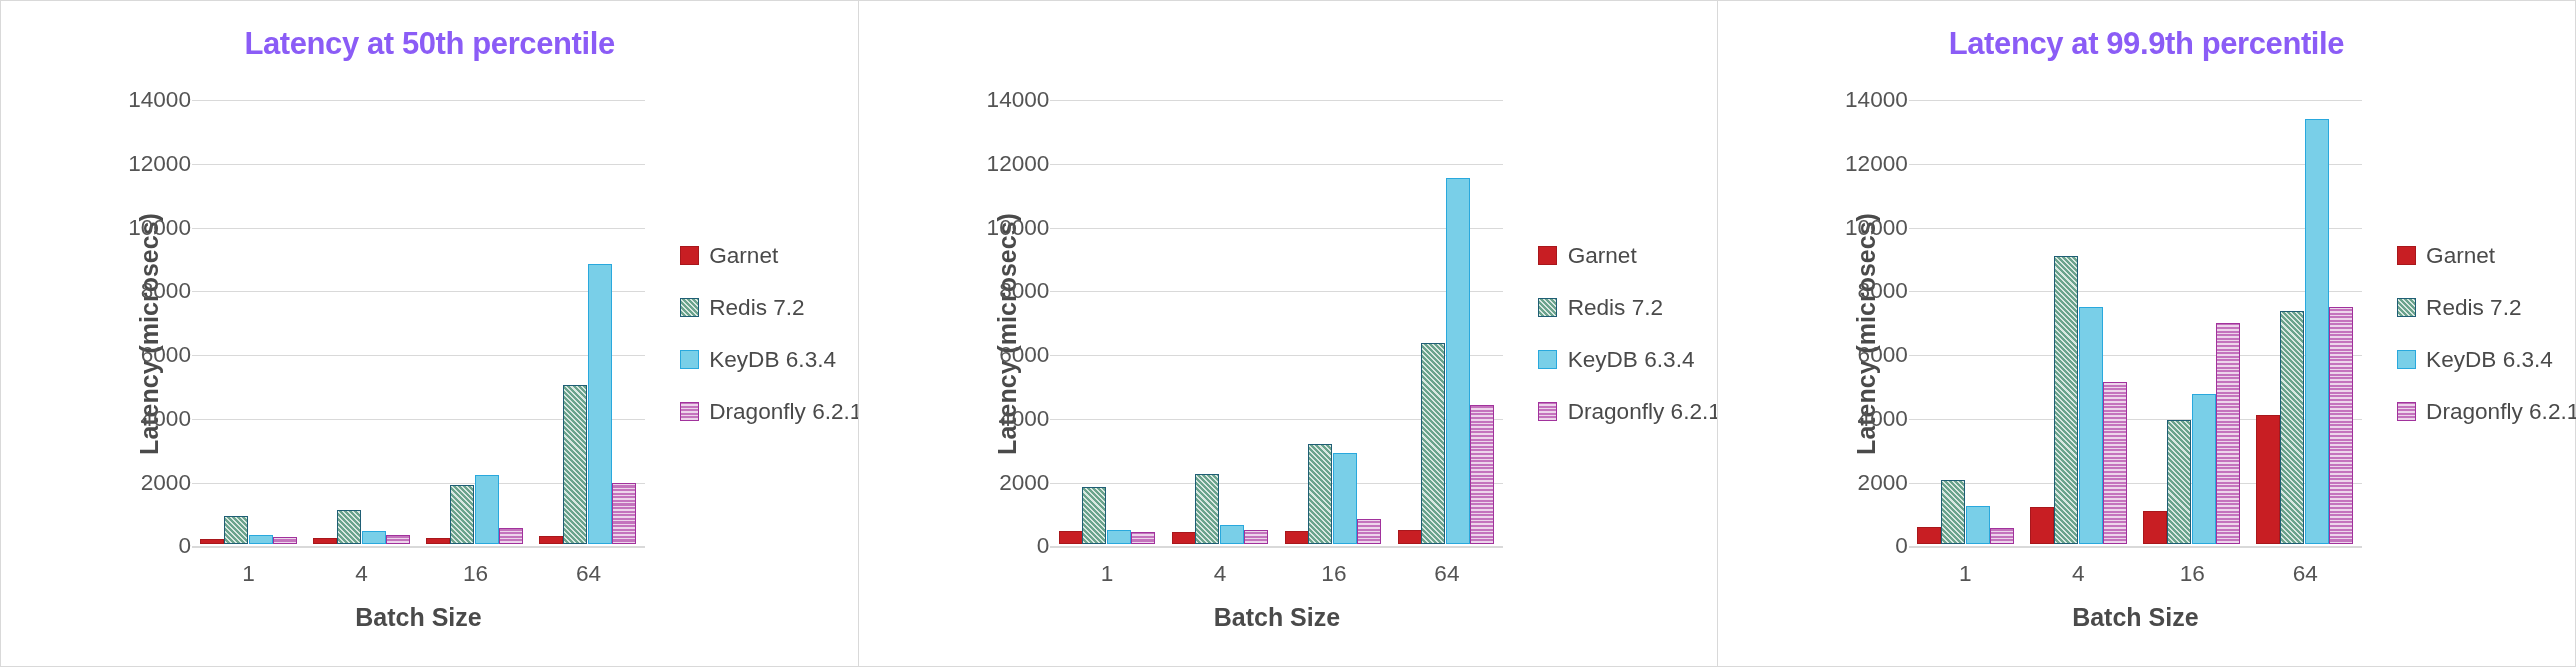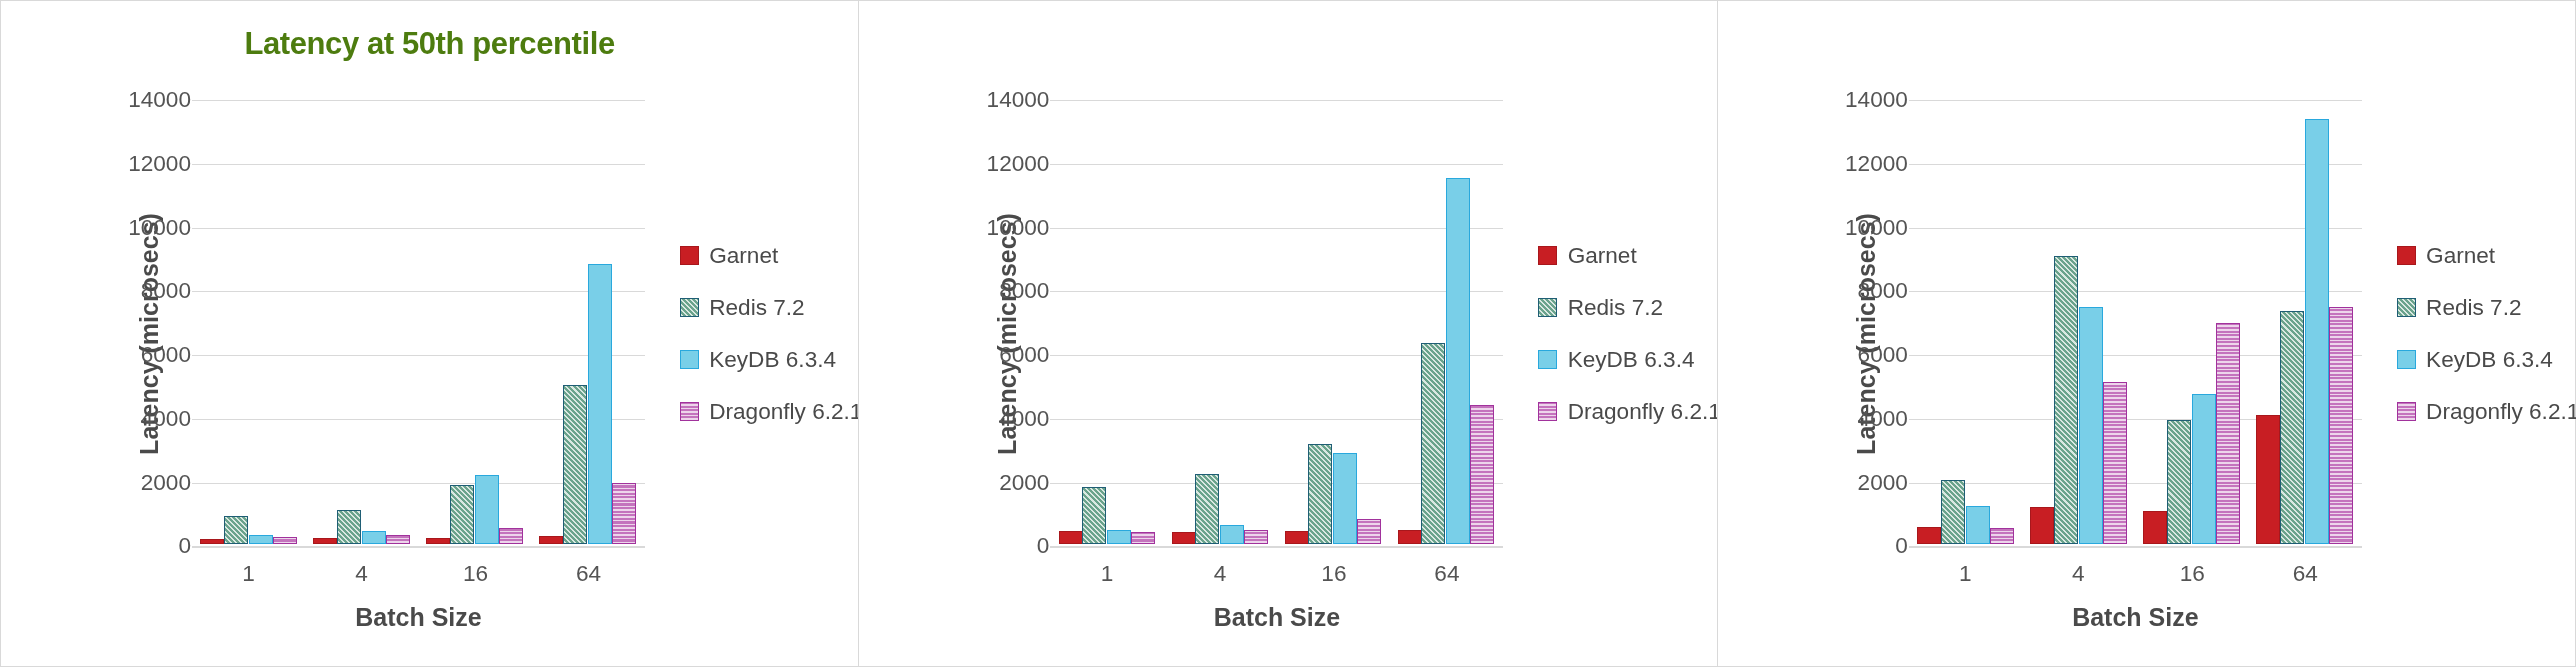"Latency at 50th percentile" .chart-title { color: #4d7c0f -> #8b5cf6 }
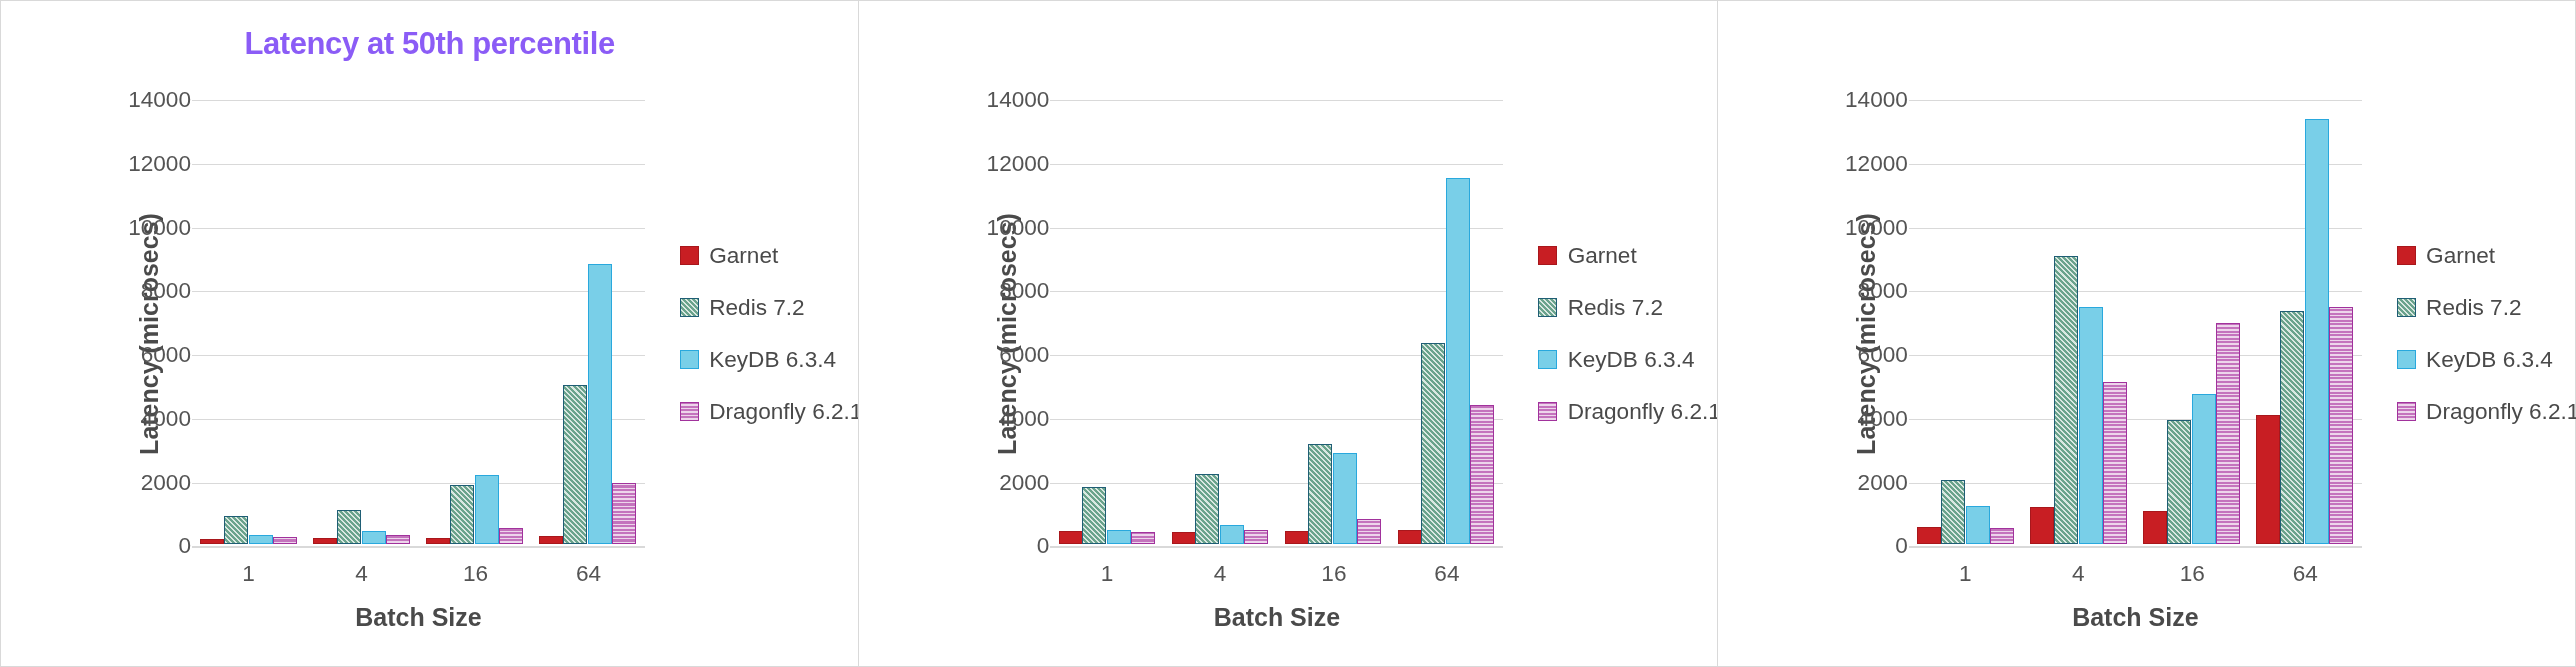"Latency at 99.9th percentile" div.chart-title { html: none -> <div>Latency at 99.9th percentile</div> }
